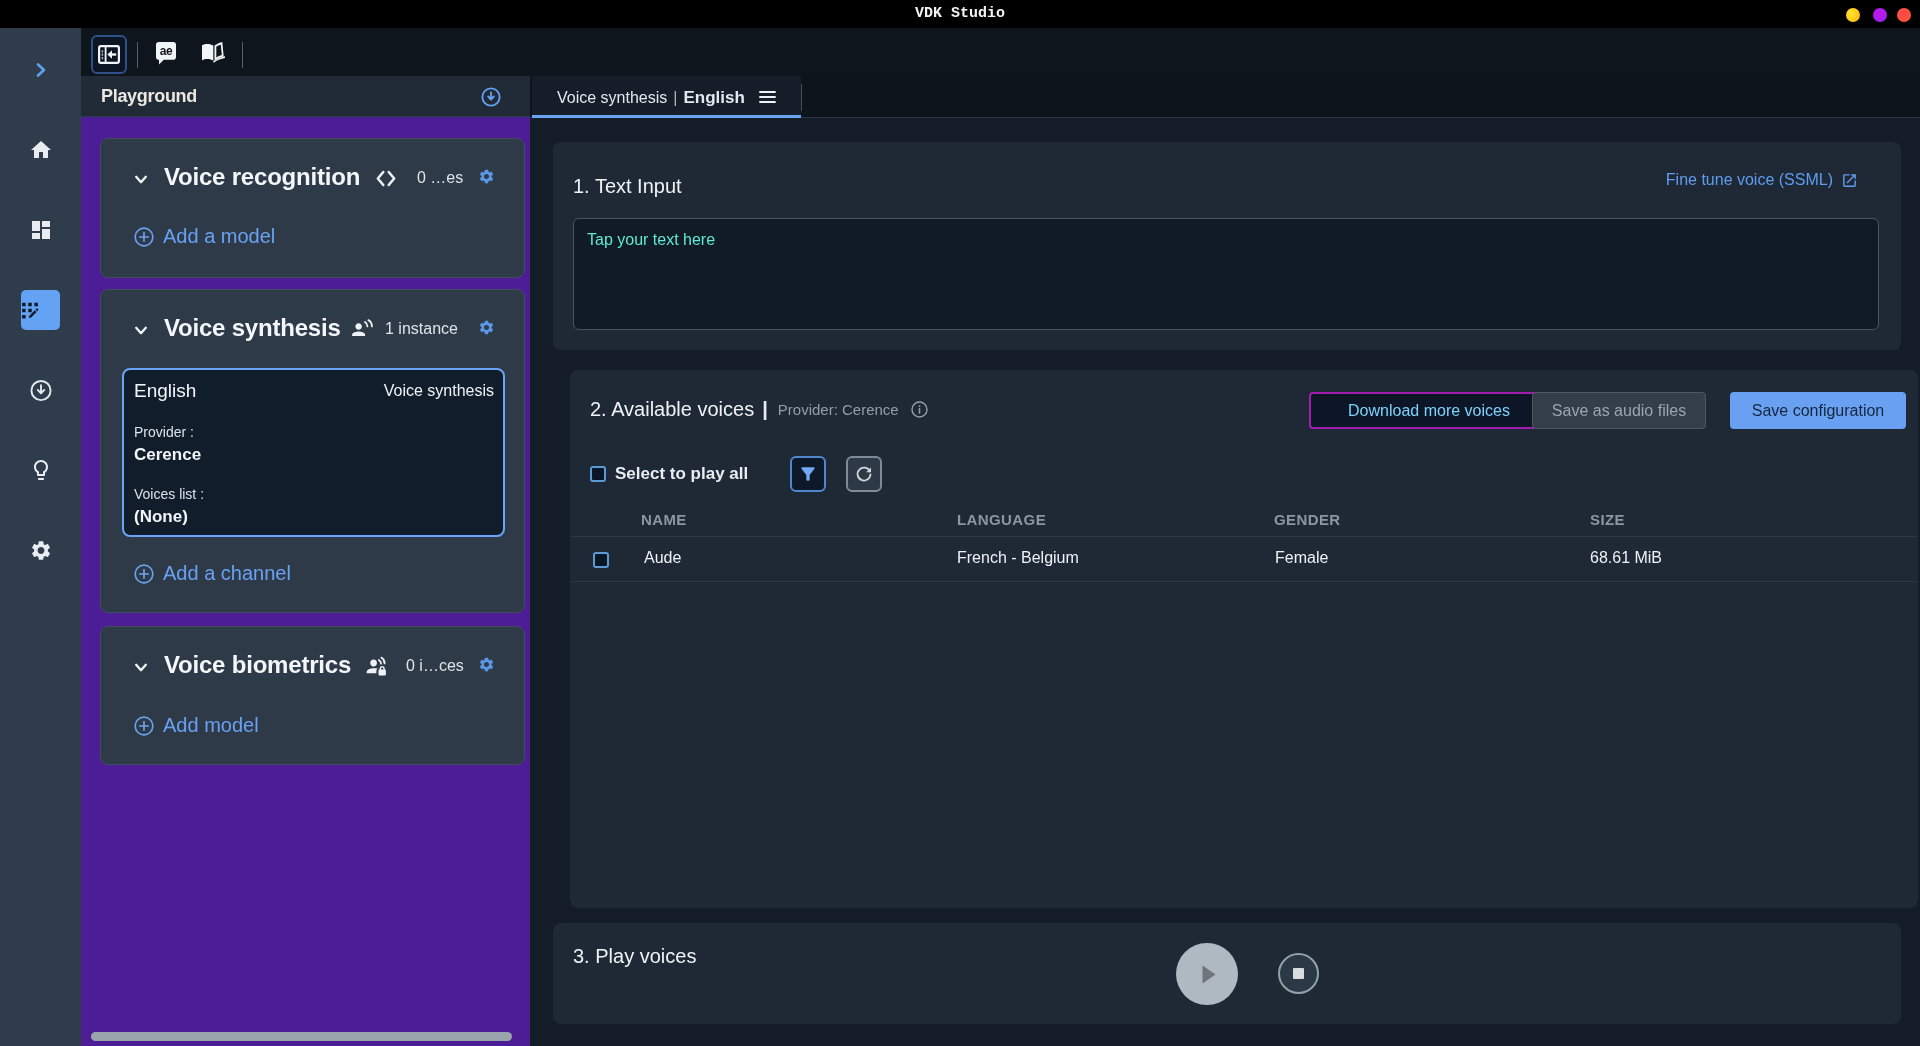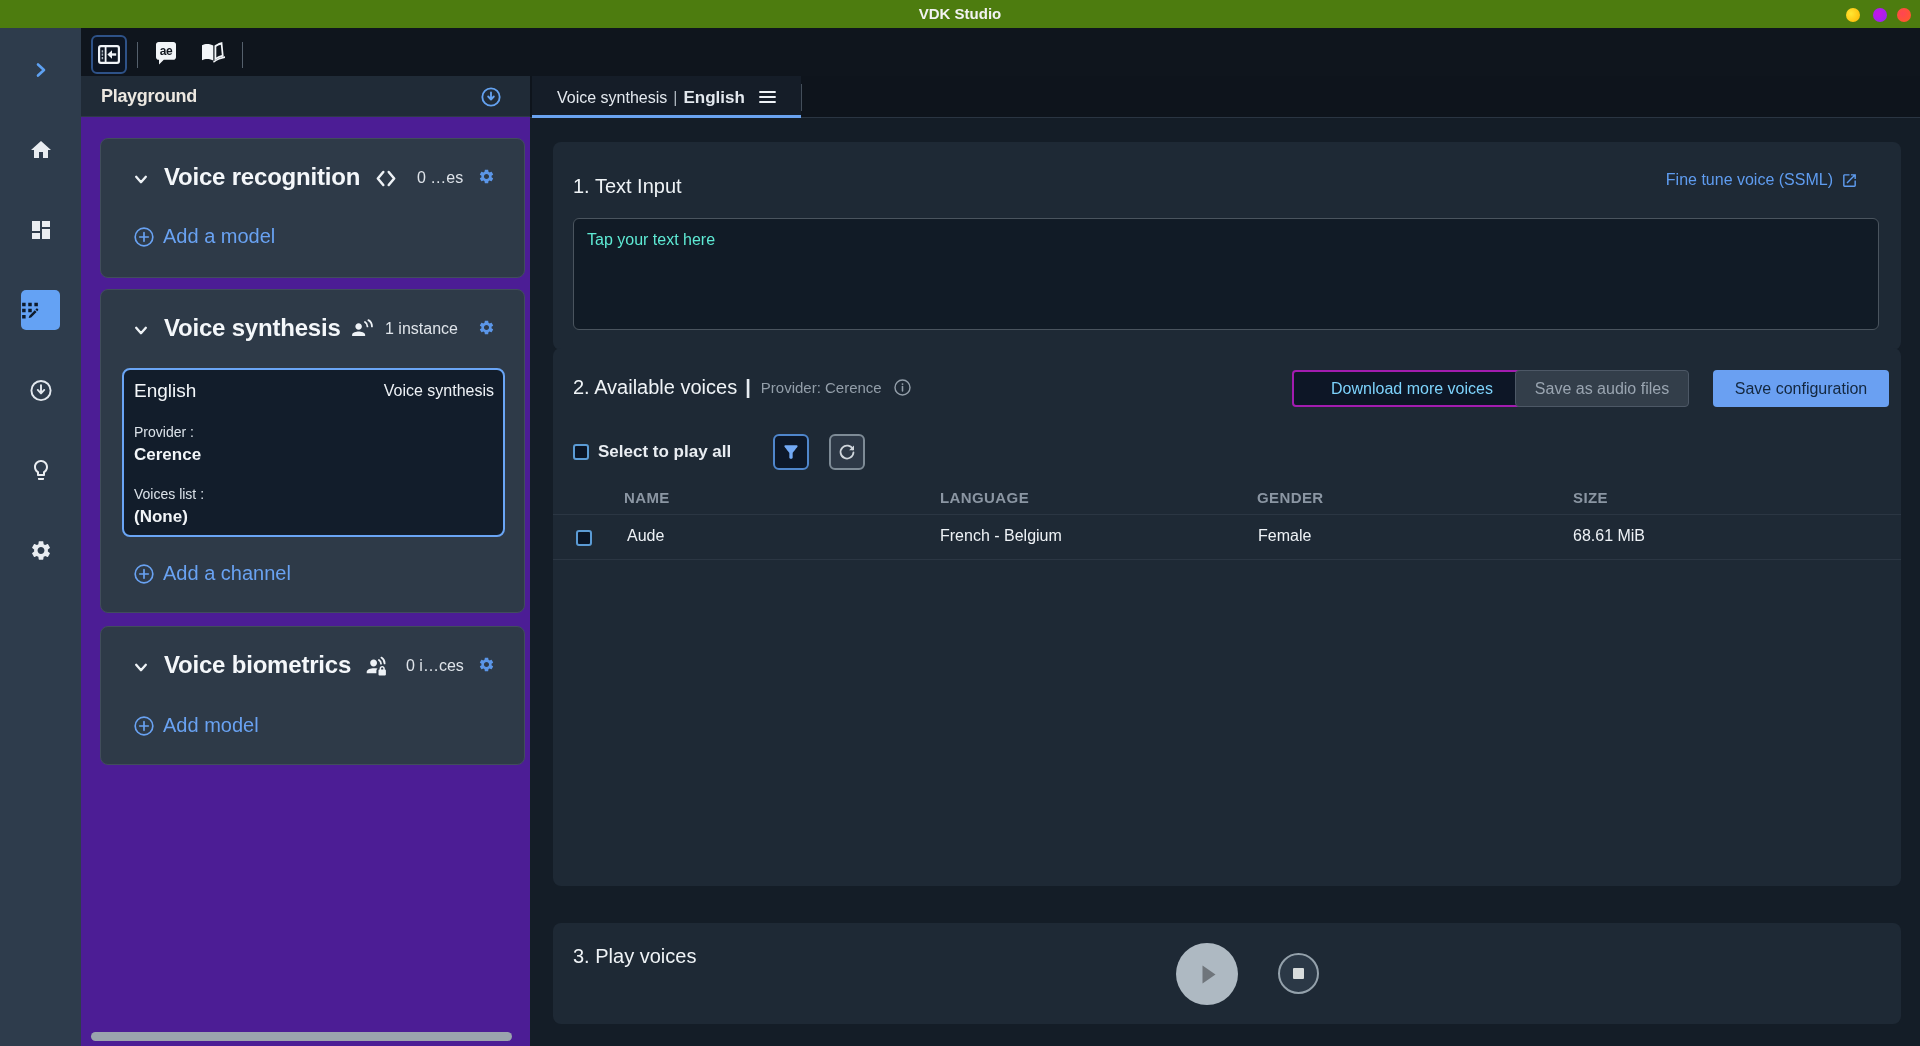"VDK Studio" #titlebar { background: #4d7c0f -> #000000; font-family: none -> Liberation Mono, monospace }
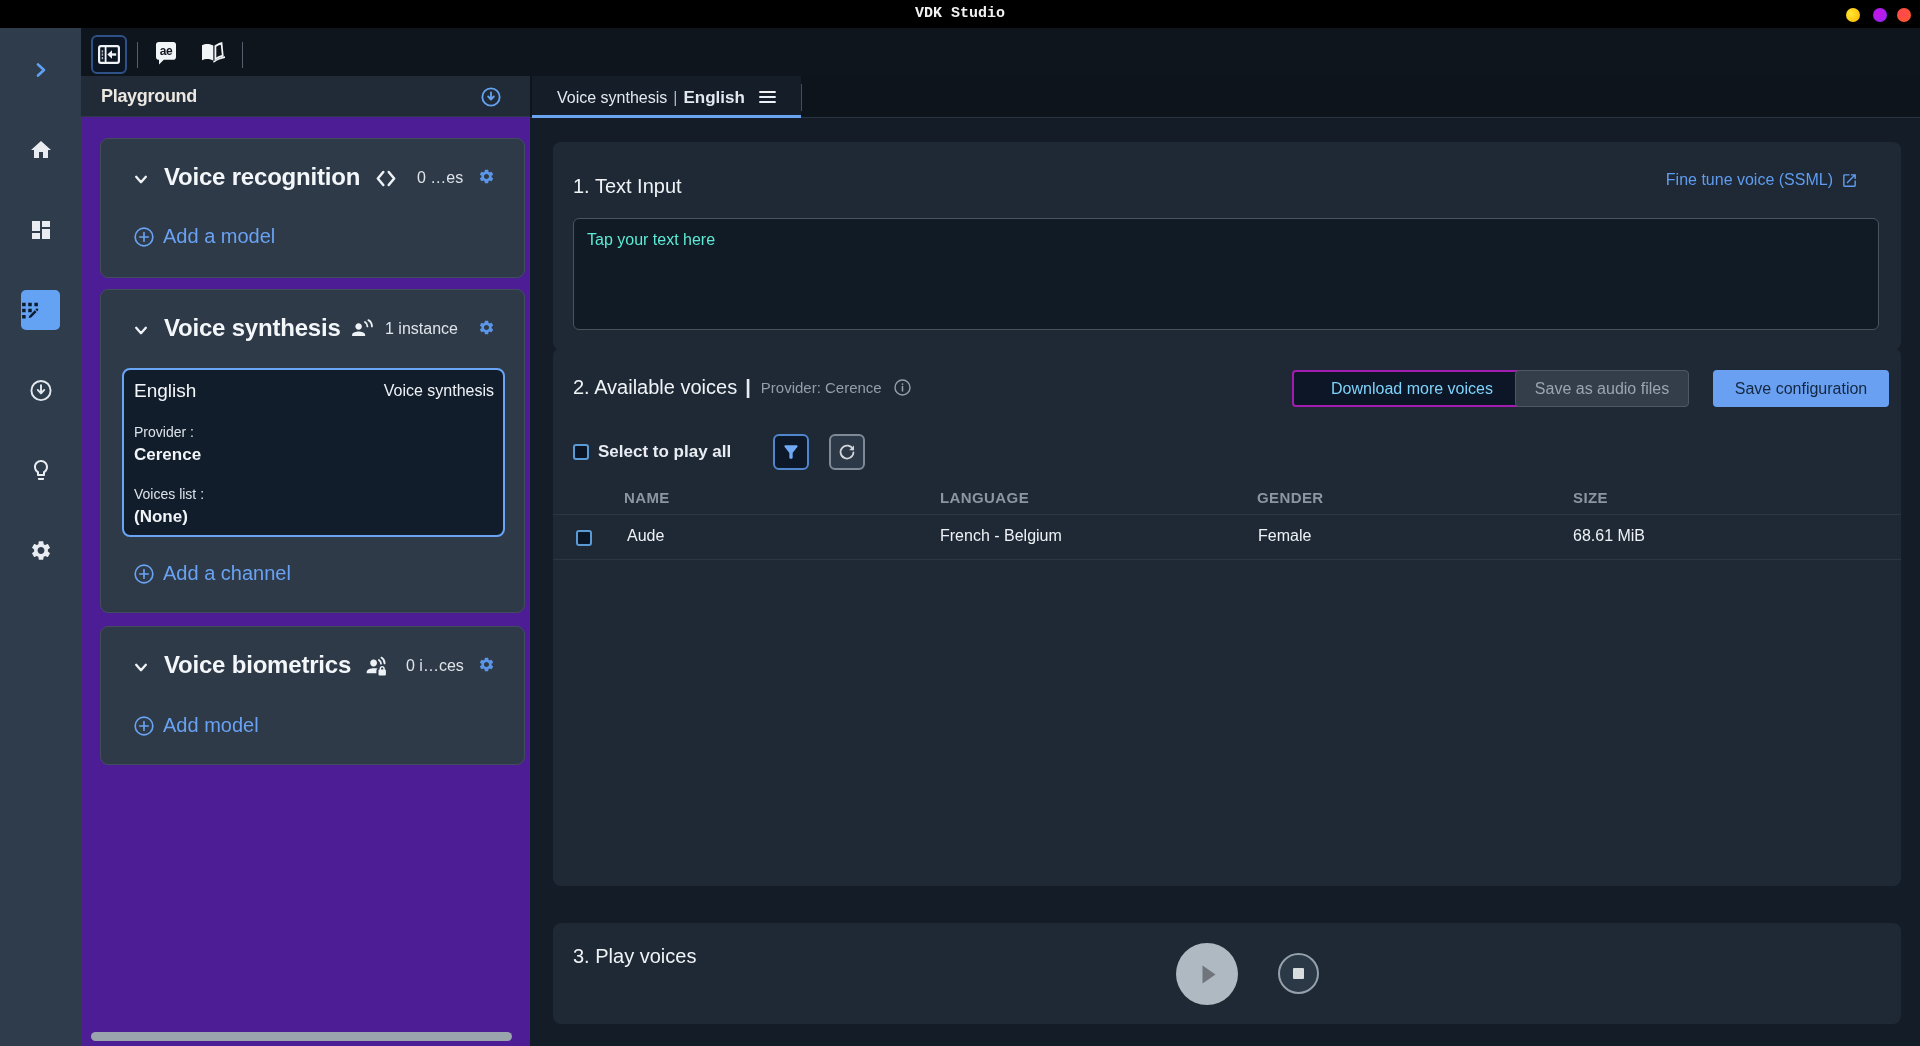"2. Available voices" #panel2 { margin-left: none -> 17px; top: 272px -> 294px }
